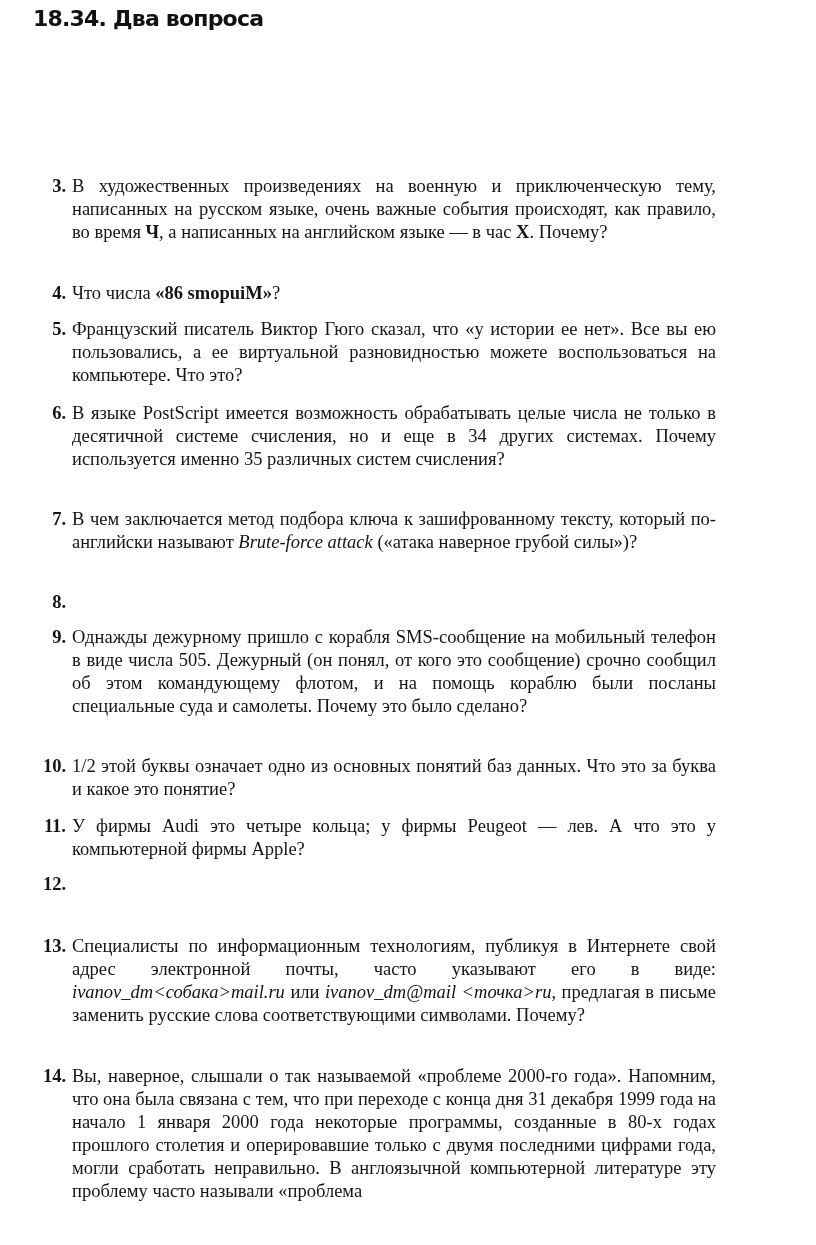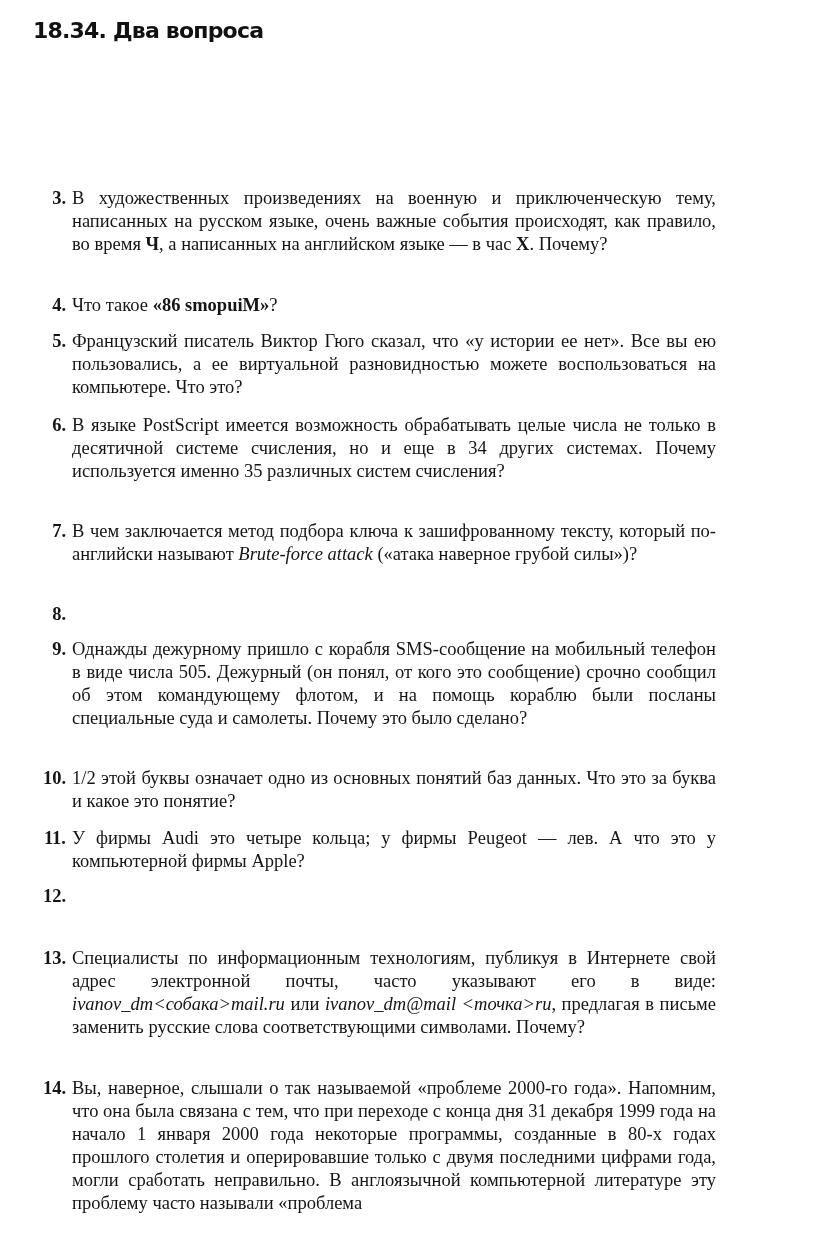"18.34. Два вопроса" .page { top: 12px -> 0 }
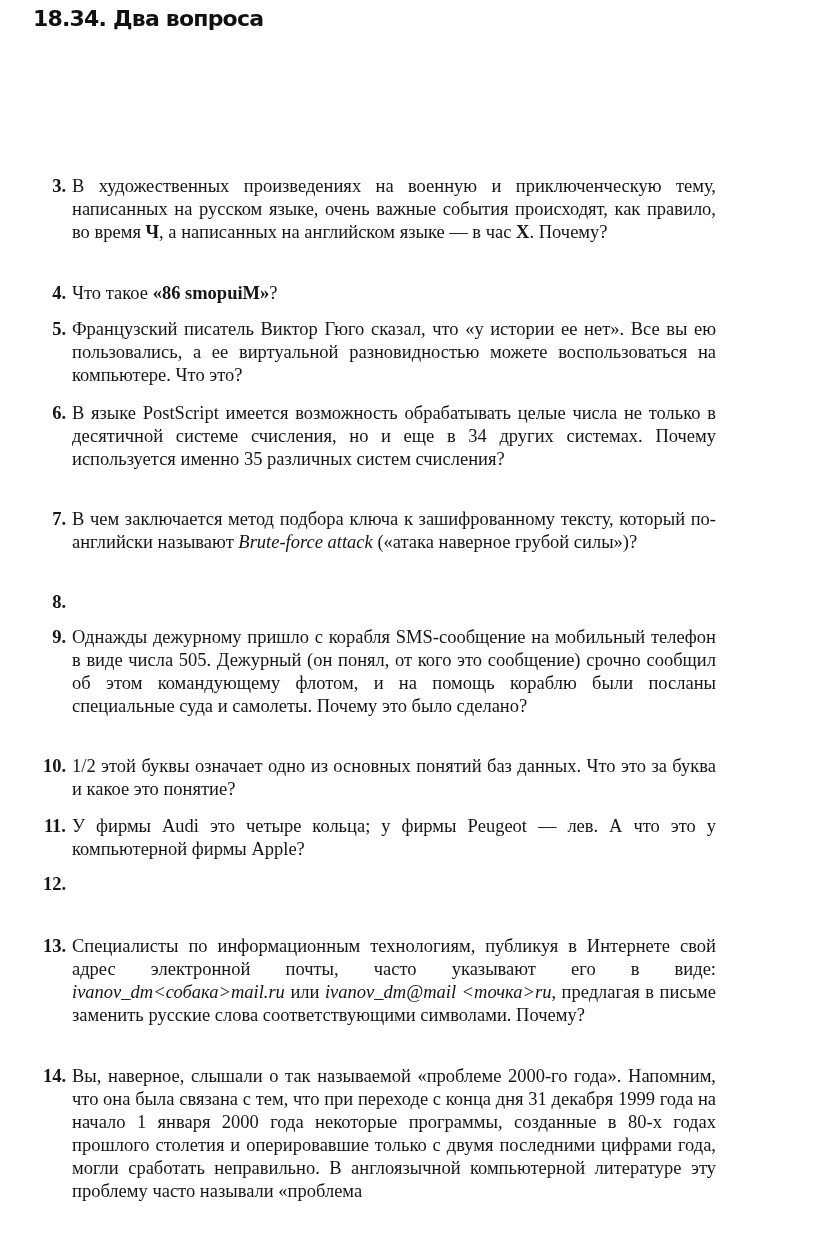"Что такое" span { text: такое -> числа }
